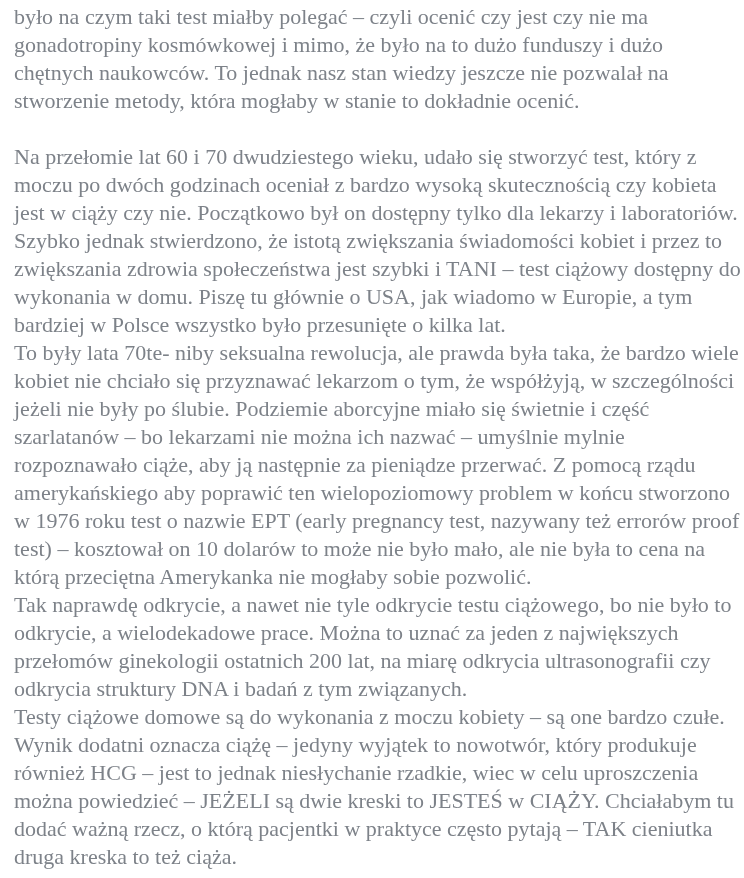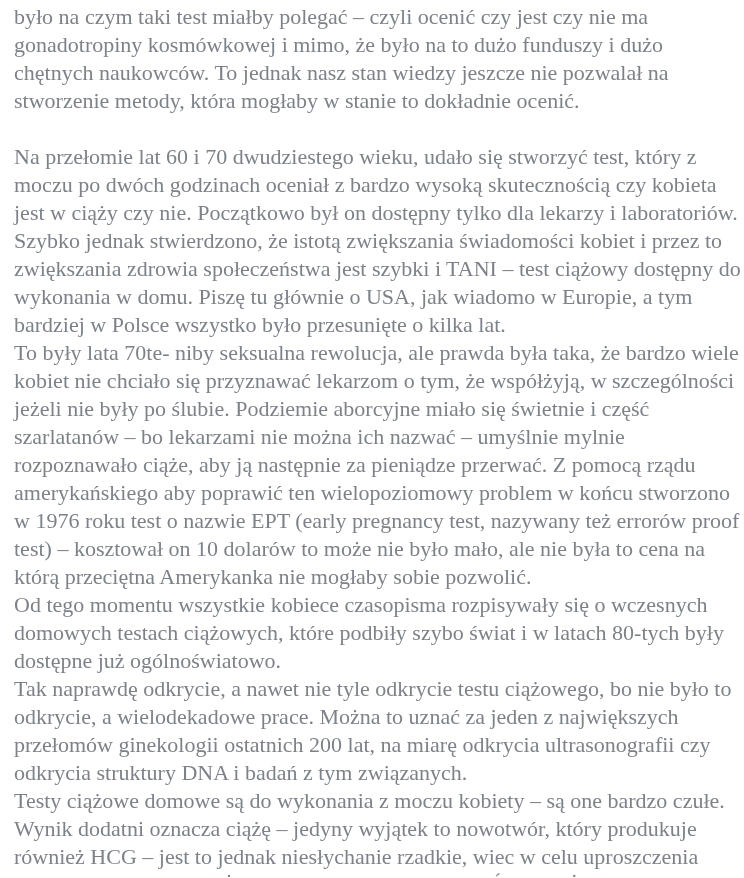"Od tego momentu wszystkie kobiece" p.para { html: <p>Od tego momentu wszystkie kobiece czasopisma rozpisywały się o wczesnych domowych testach ciążowych, które podbiły szybo świat i w latach 80-tych były dostępne już ogólnoświatowo.</p> -> none }
